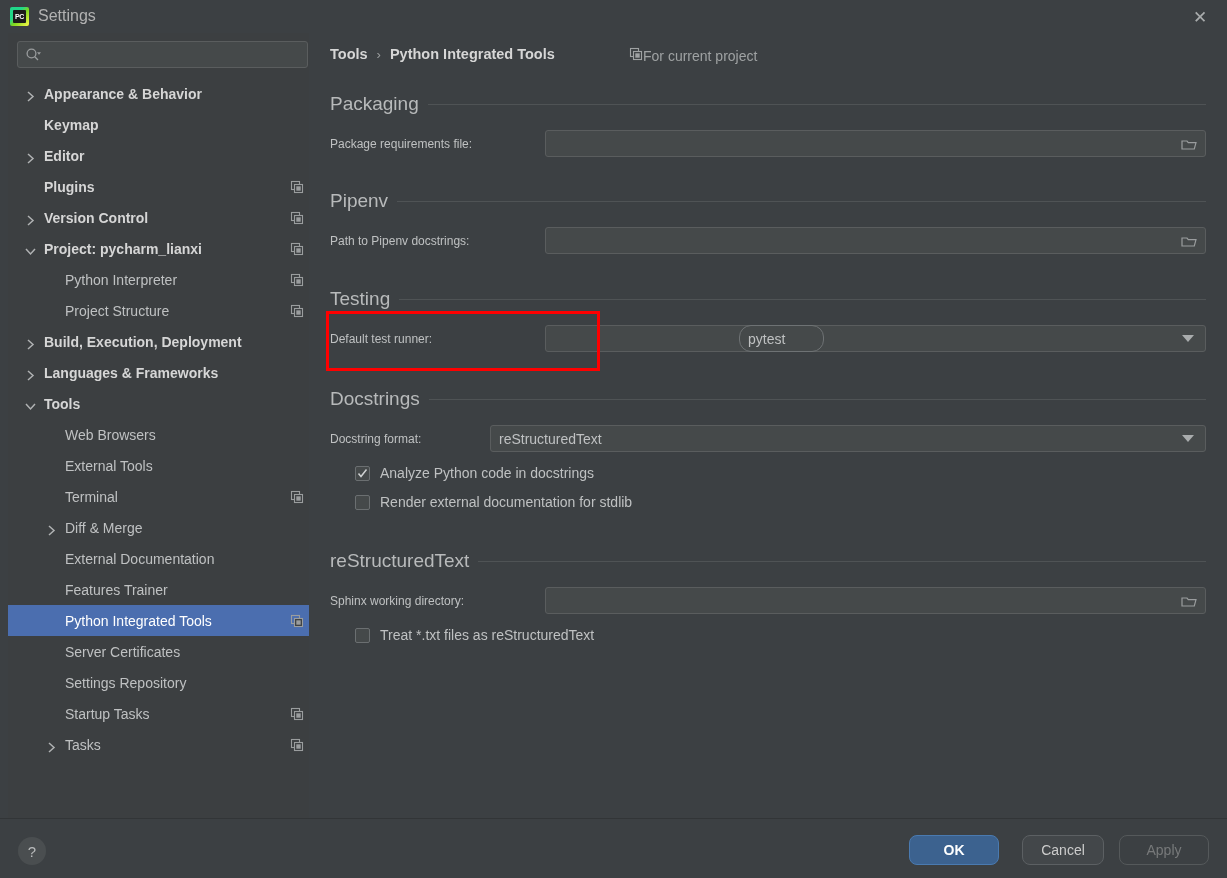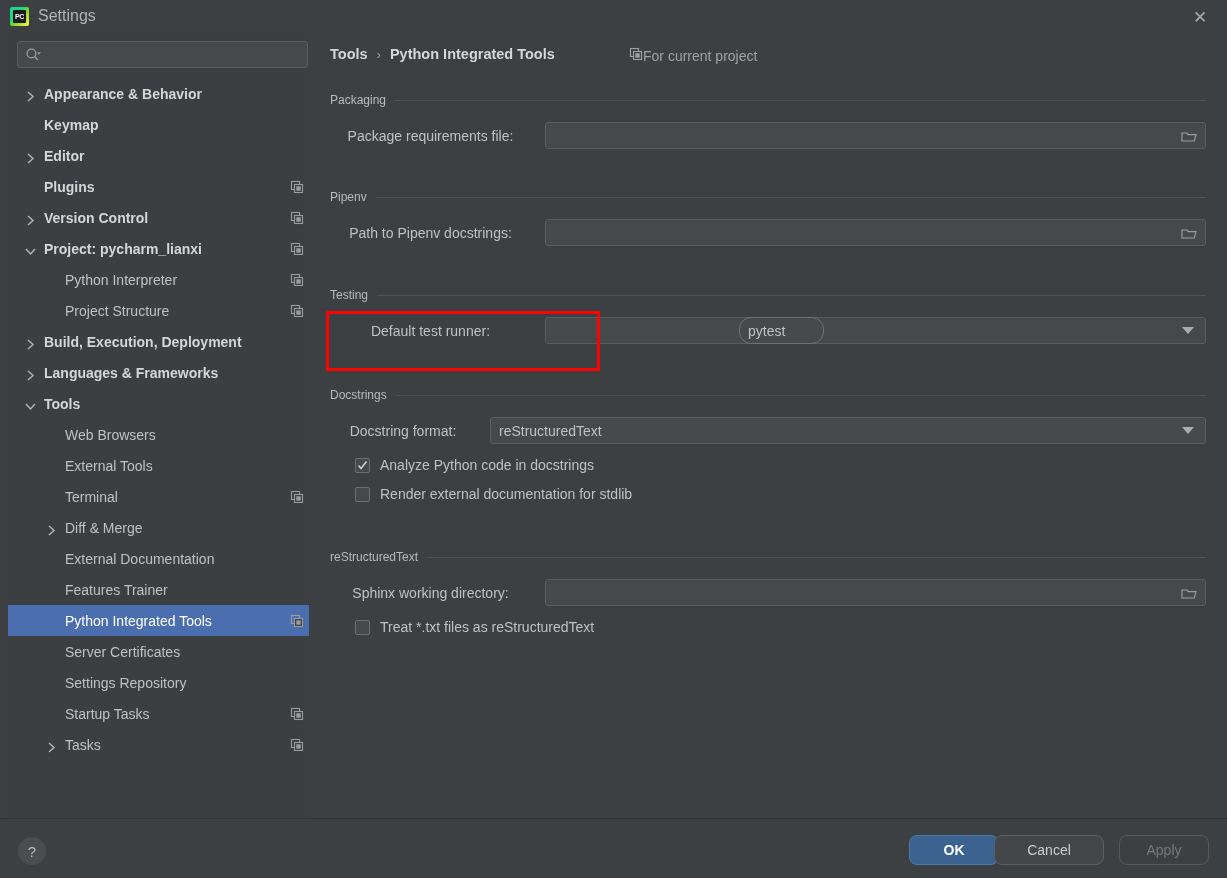"Packaging" .section-title { font-size: 12px -> 19px }
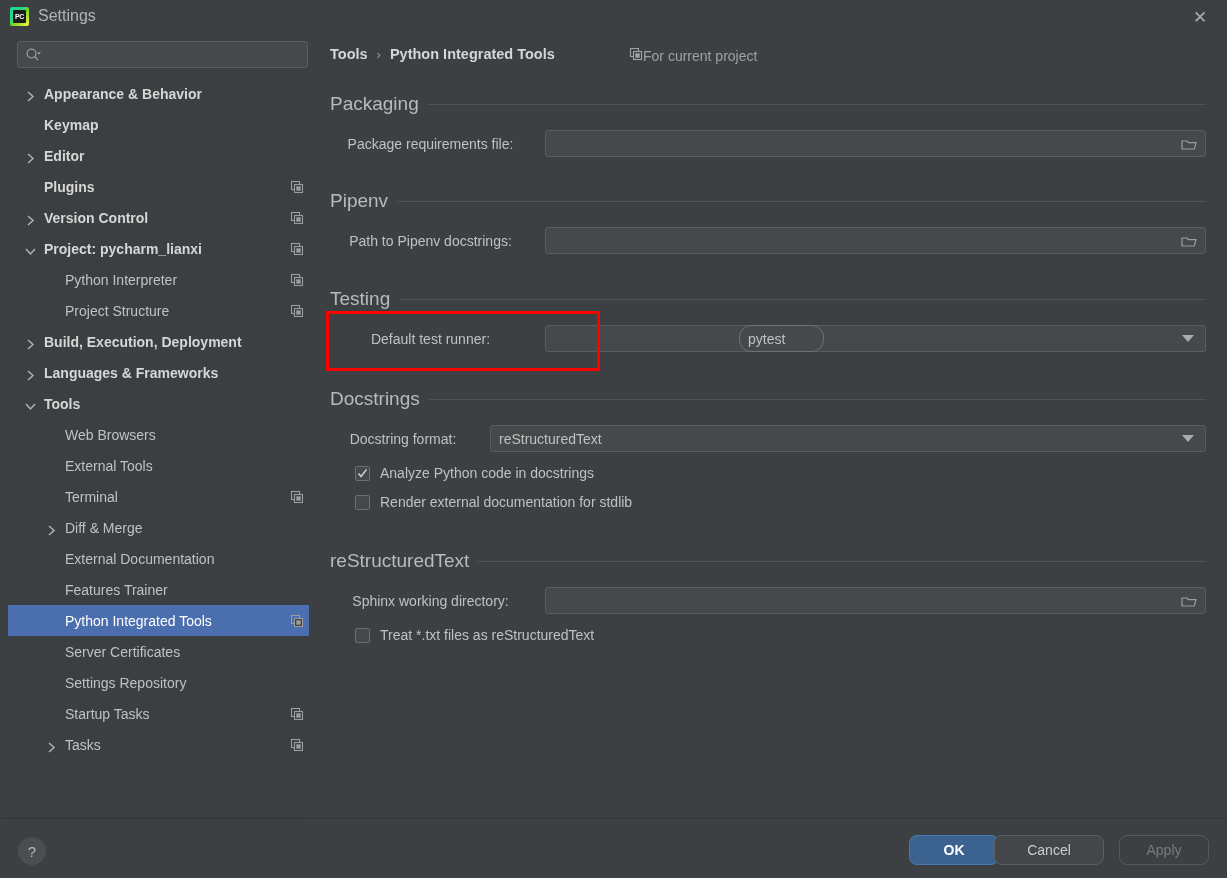"Package requirements file:" .field-label { font-size: 14px -> 12px; text-align: center -> left }
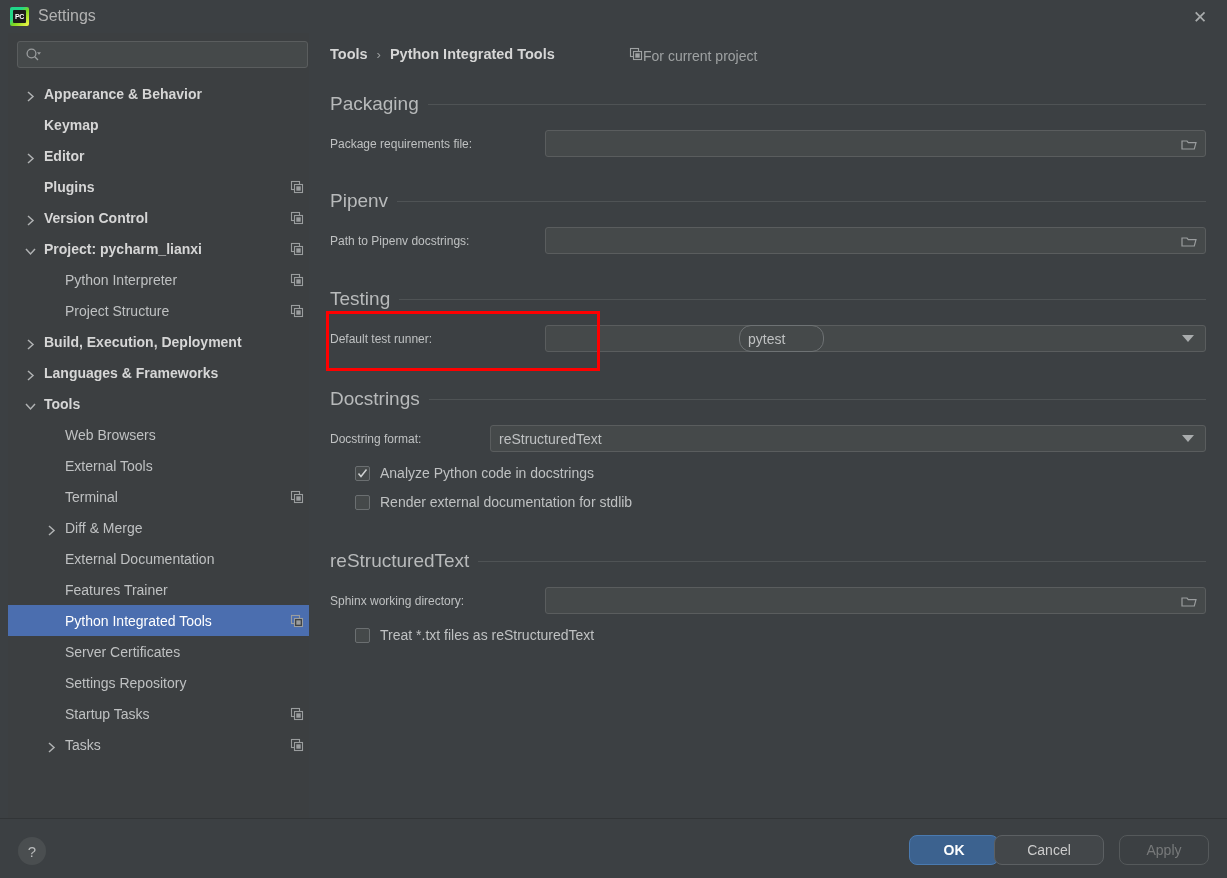"Cancel" #cancel-btn { width: 110px -> 82px }
